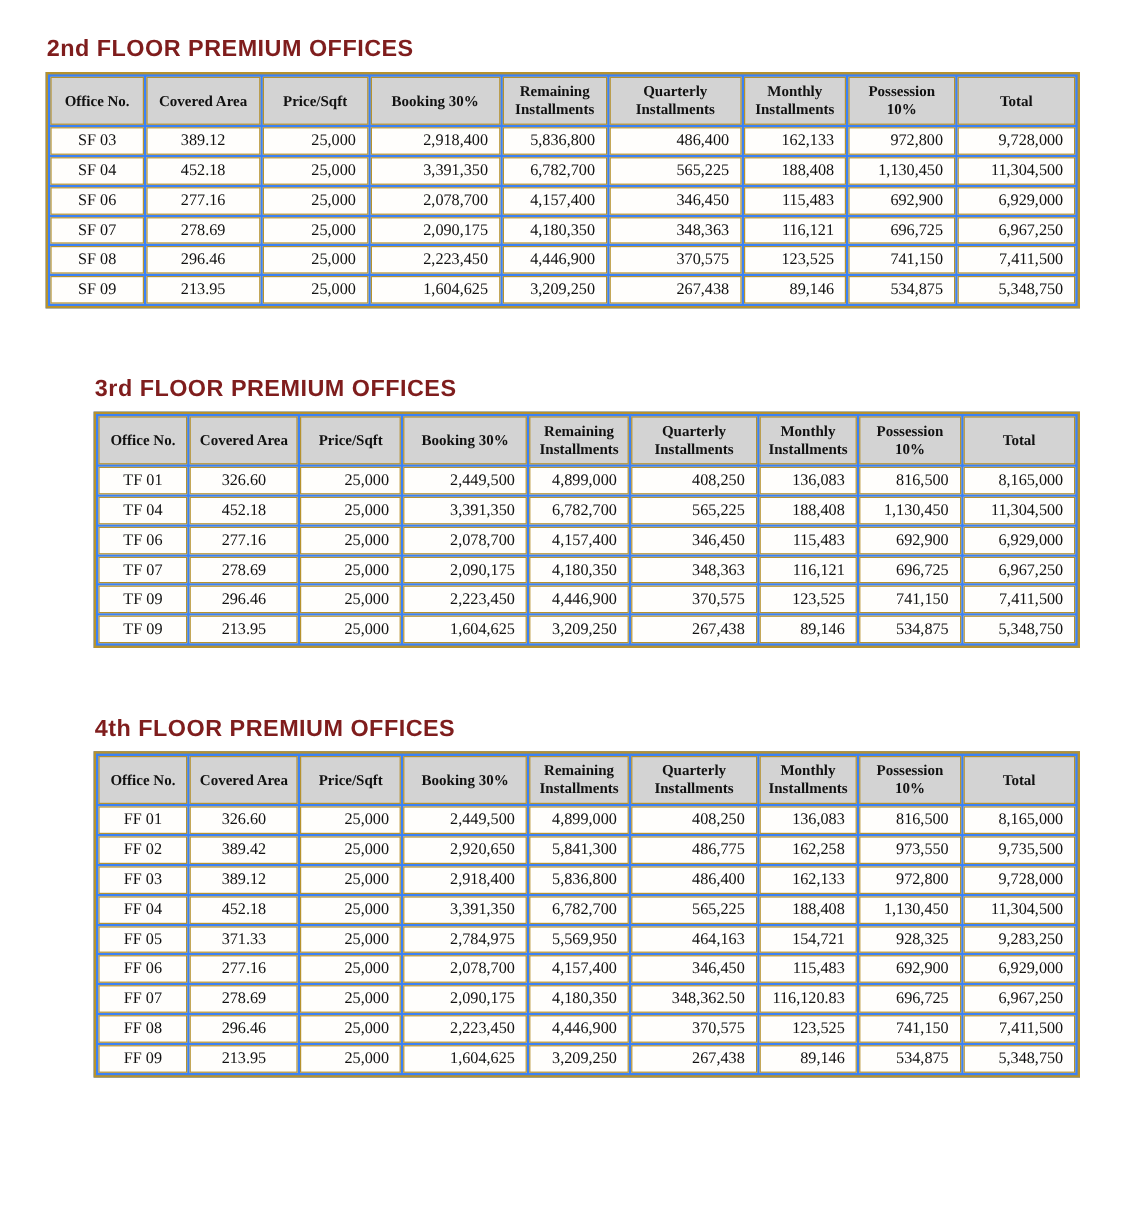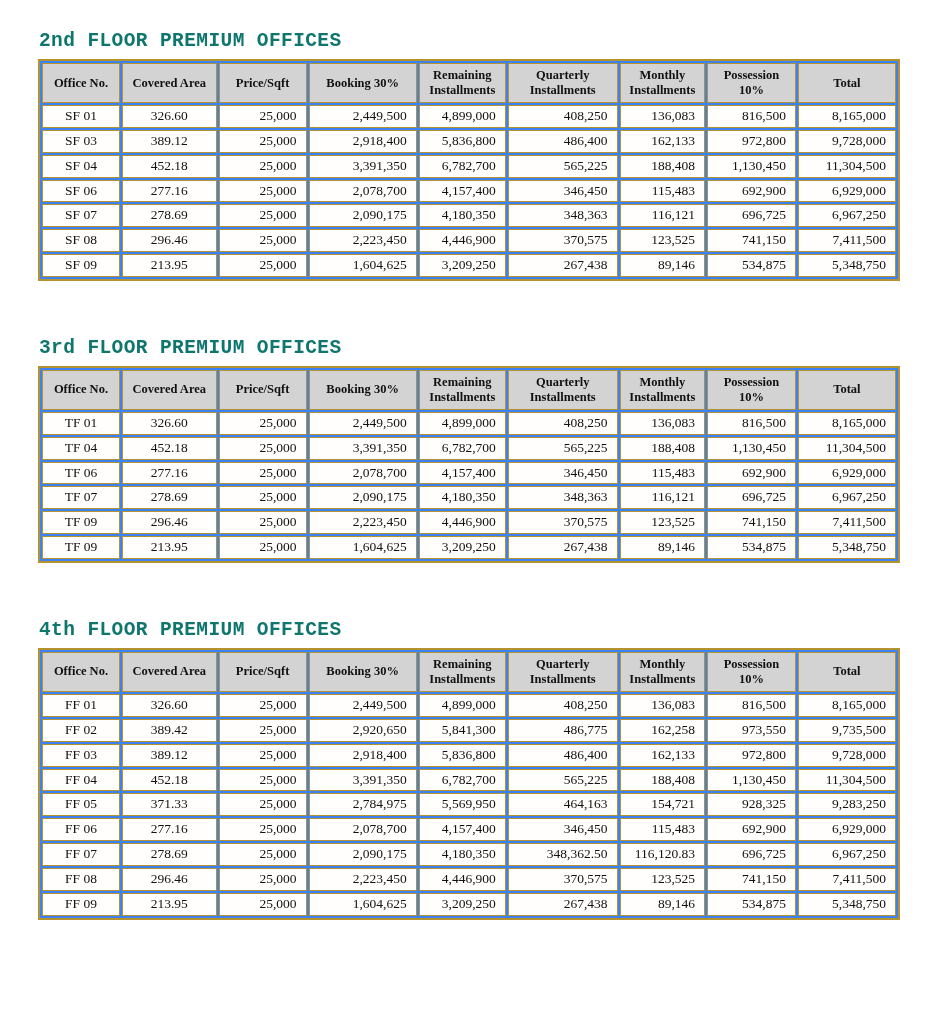"2nd FLOOR PREMIUM OFFICES" .section-title { color: #0f766e -> #7f1d1d; font-family: Liberation Mono, monospace -> Liberation Sans, sans-serif }
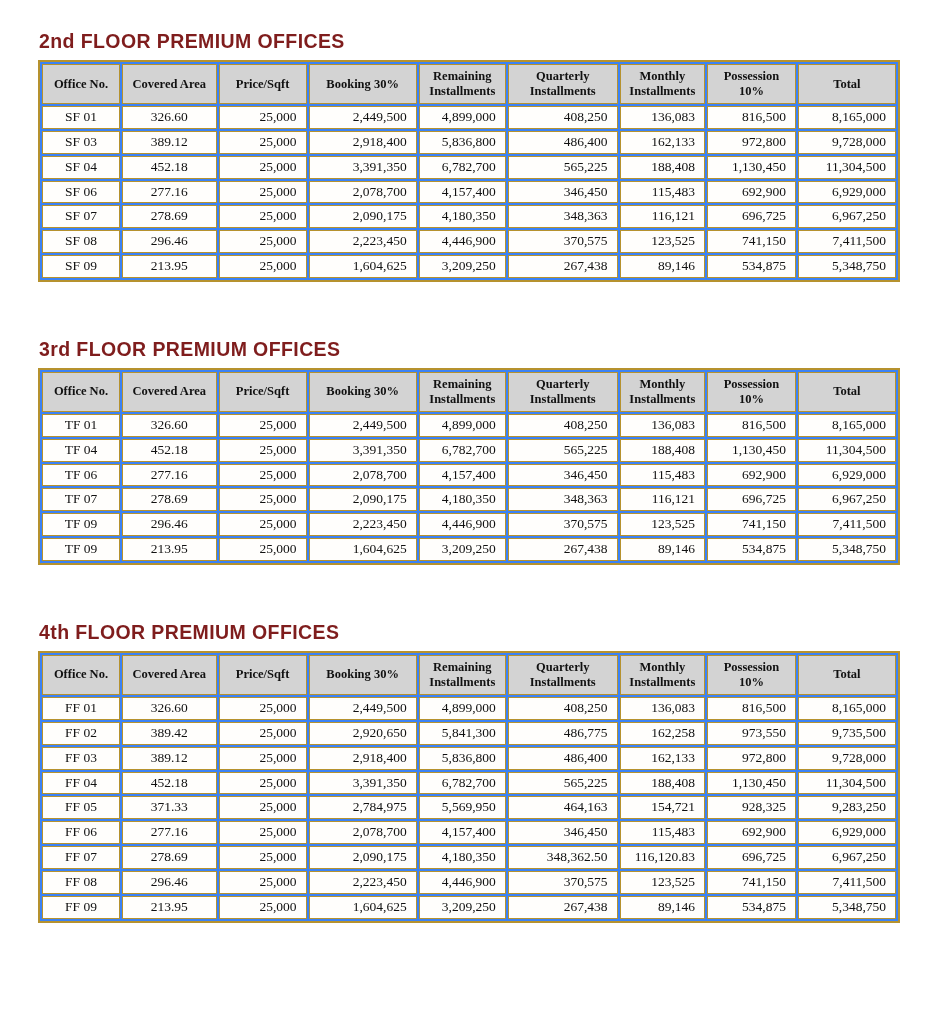"SF 01" tr { html: <tr> <td>SF 01</td> <td>326.60</td> <td>25,000</td> <td>2,449,500</td> <td>4,899,000</td> <td>408,250</td> <td>136,083</td> <td>816,500</td> <td>8,165,000</td> </tr> -> none }
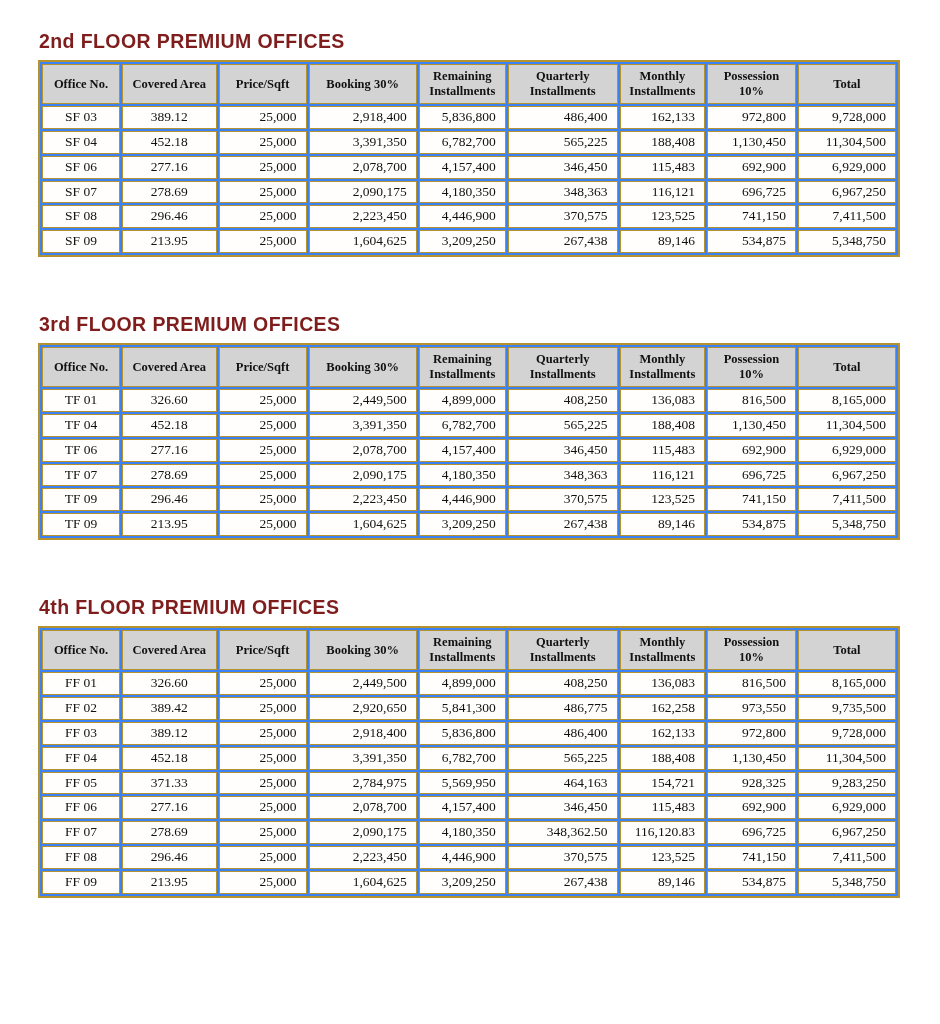"3rd FLOOR PREMIUM OFFICES" .floor-section + .floor-section { margin-left: none -> 40px }
